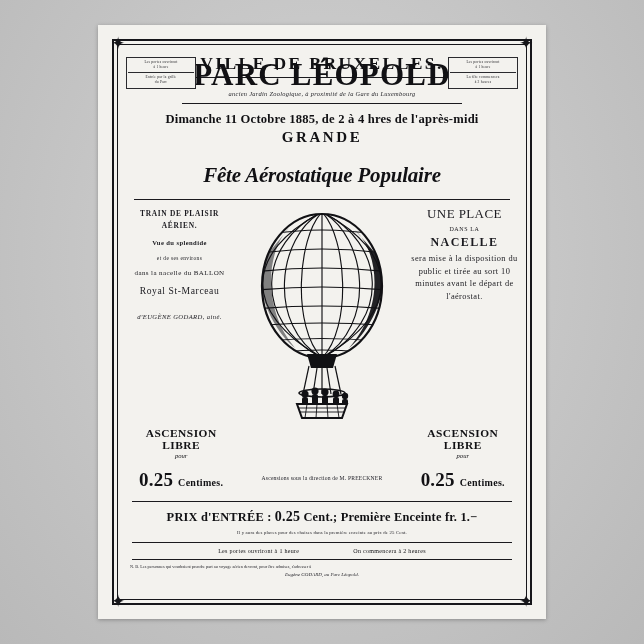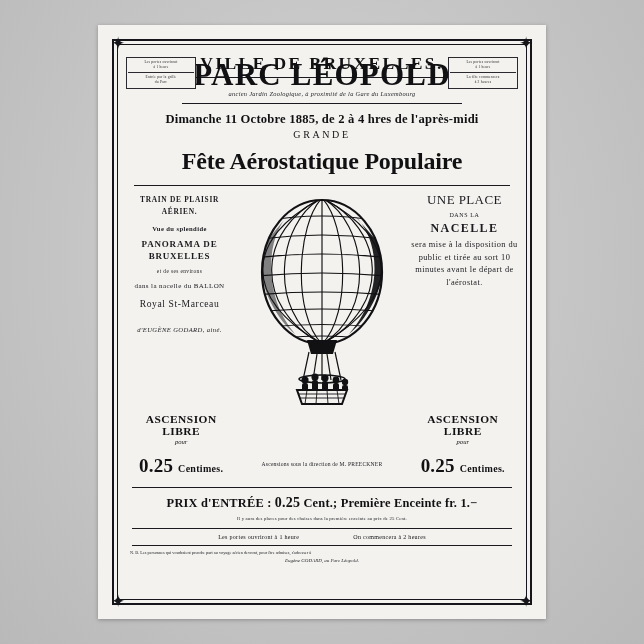"GRANDE" .grande { font-size: 10px -> 15px; font-weight: normal -> bold }
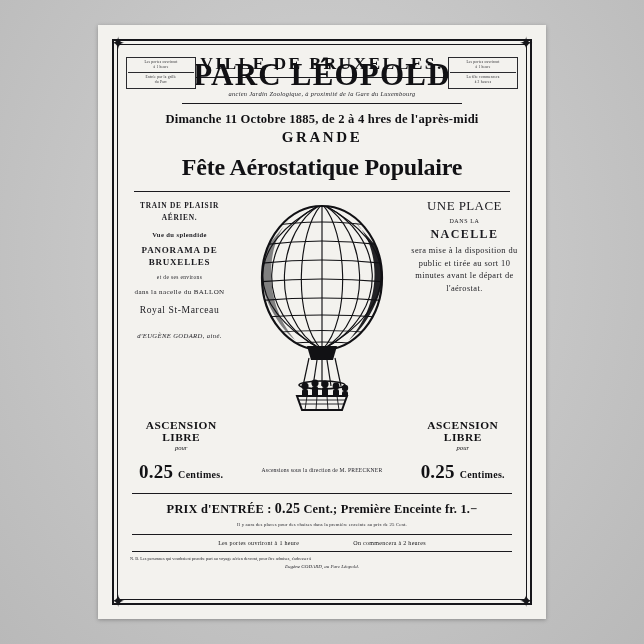"Fête Aérostatique Populaire" .fete { font-size: 24px -> 21px; font-style: none -> italic; margin-top: 4px -> 12px }
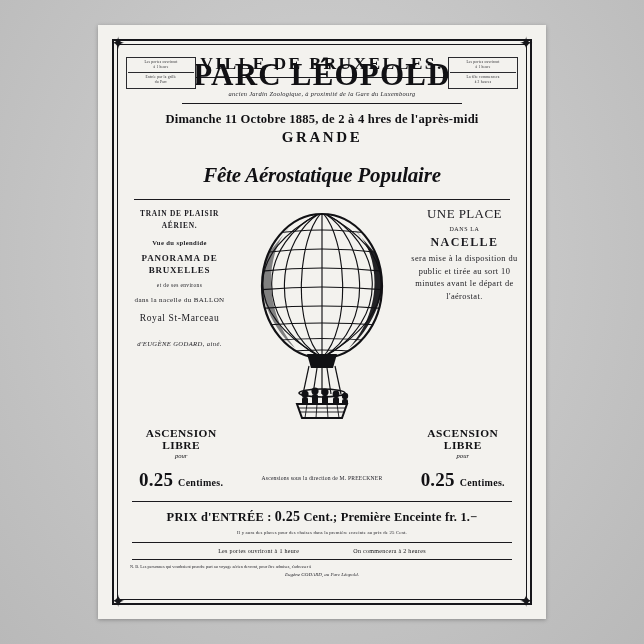"PANORAMA DE BRUXELLES" div.l3 { html: <div>PANORAMA DE BRUXELLES</div> -> none }
